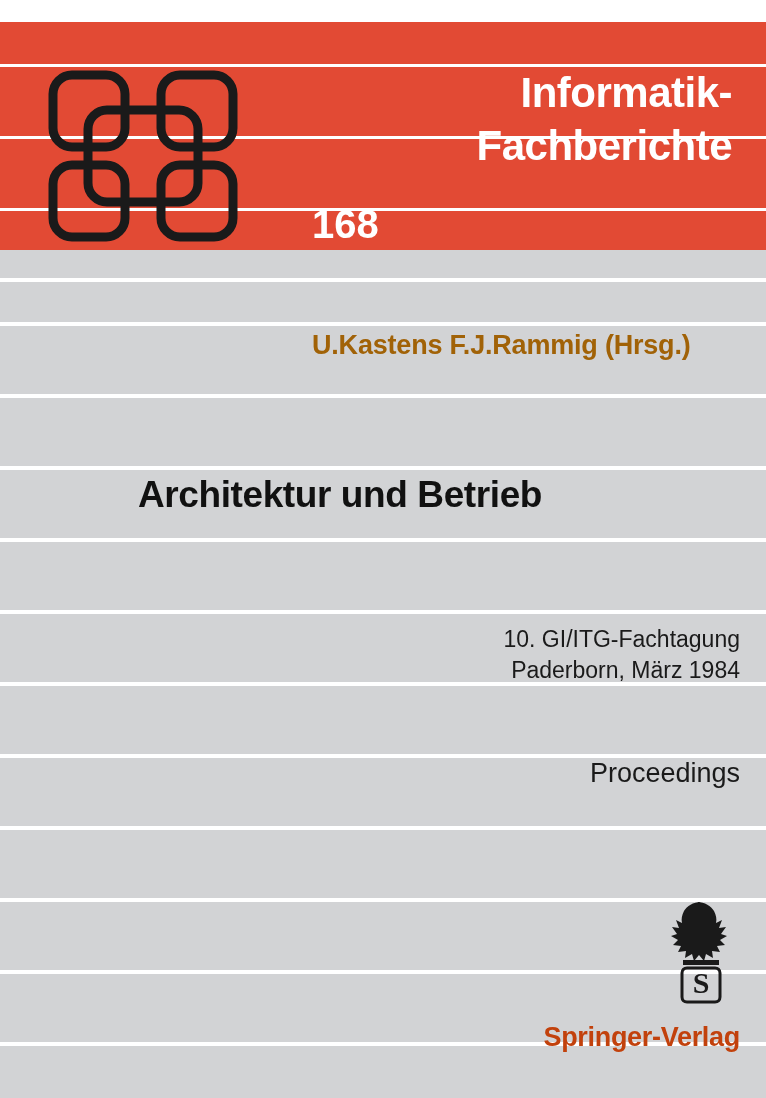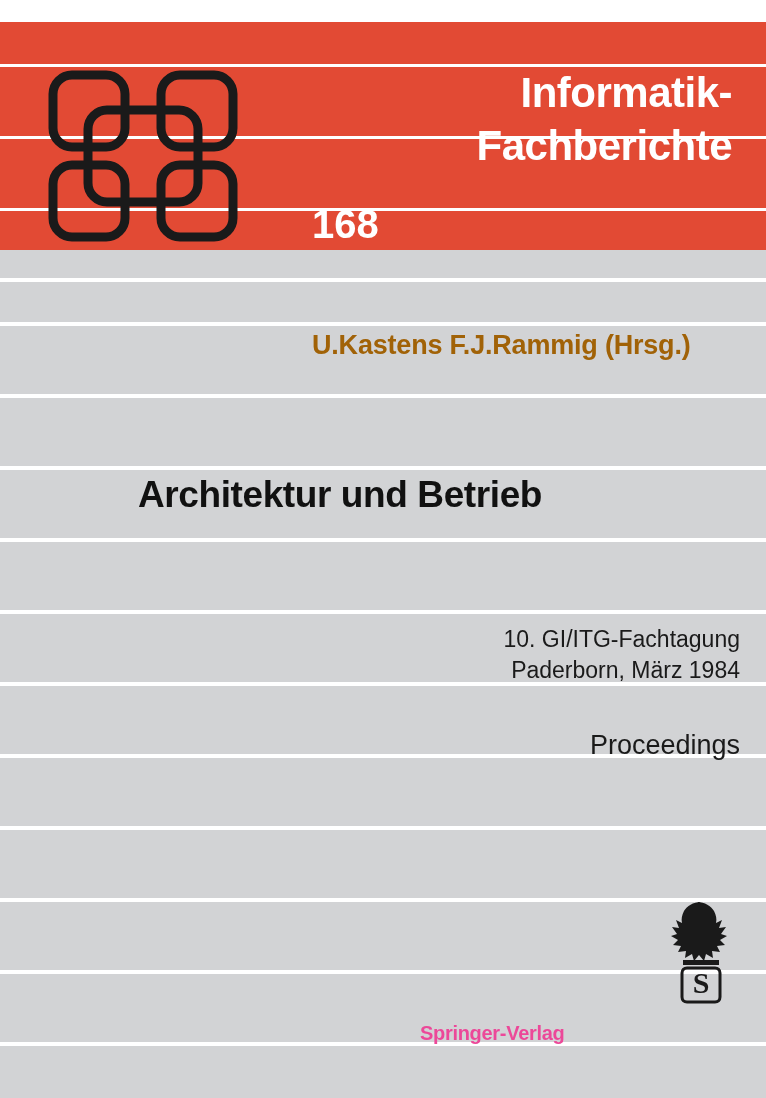"Proceedings" .proceedings { top: 730px -> 758px }
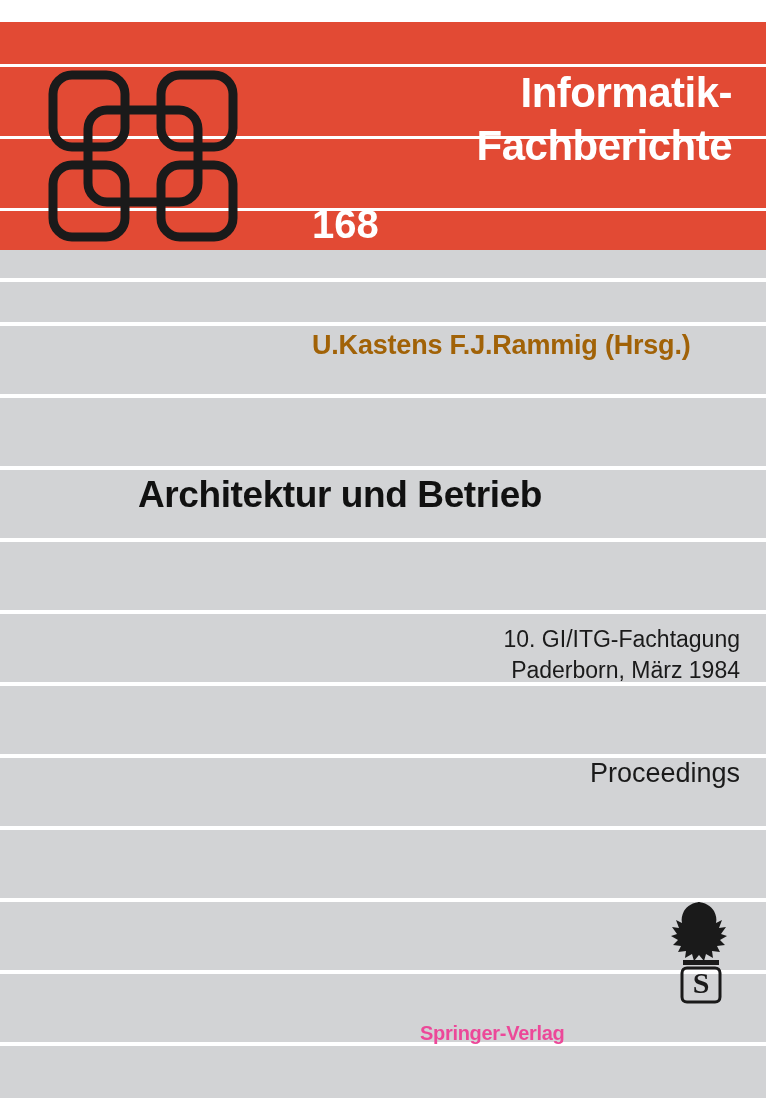"Springer-Verlag" .publisher-name { color: #ec4899 -> #c2410c; font-size: 20px -> 27px; text-align: left -> right }
